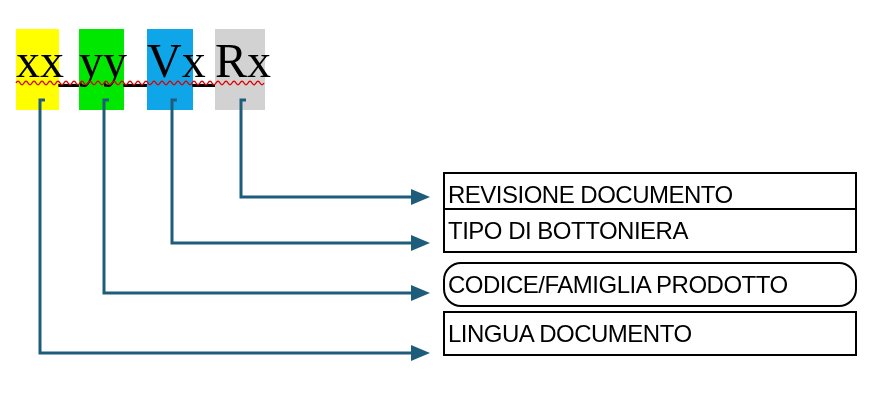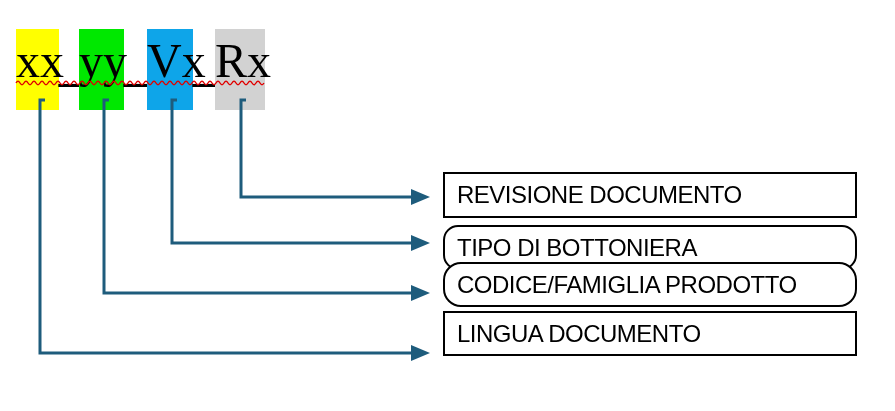"REVISIONE DOCUMENTO" .label-box { padding-left: 12px -> 3px }
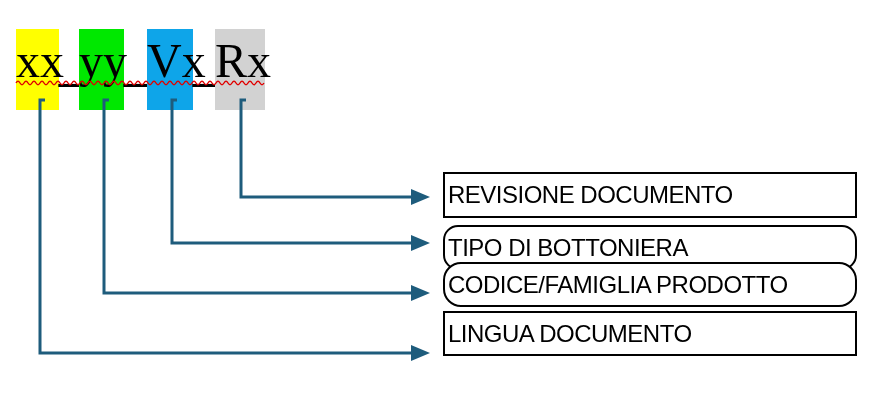"TIPO DI BOTTONIERA" .box-1 { border-radius: 15px -> none; top: 225px -> 208px }
